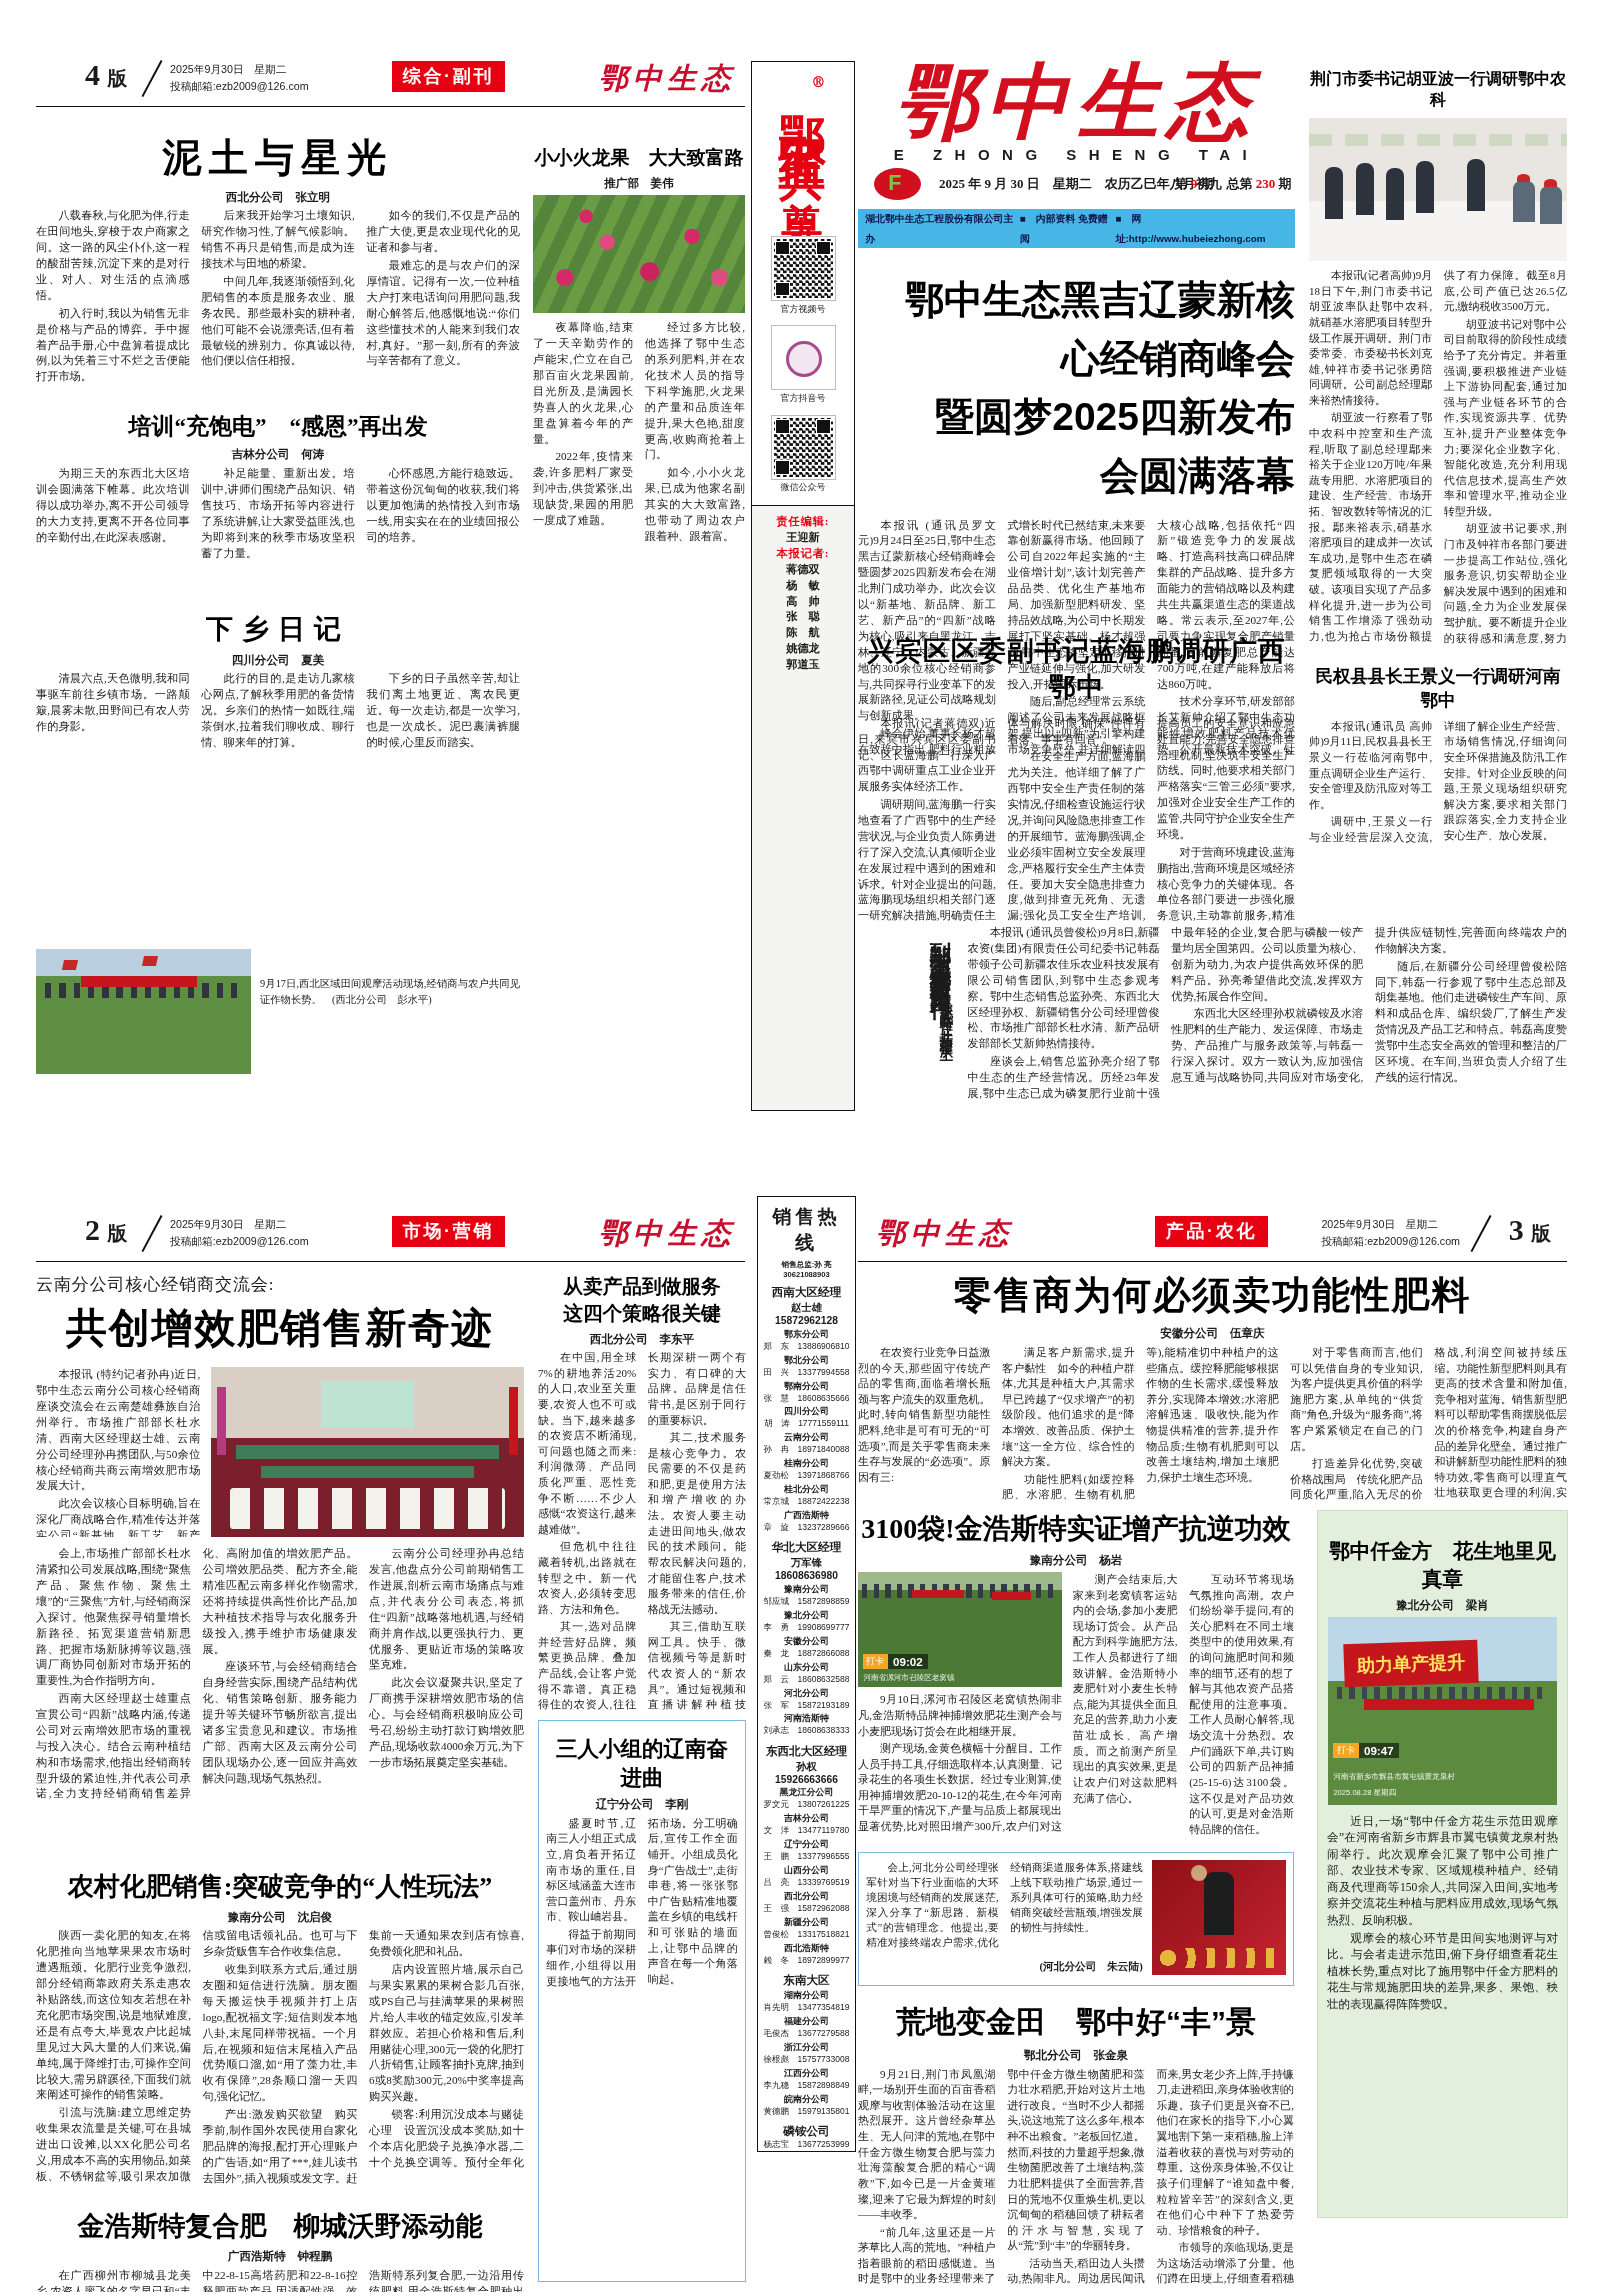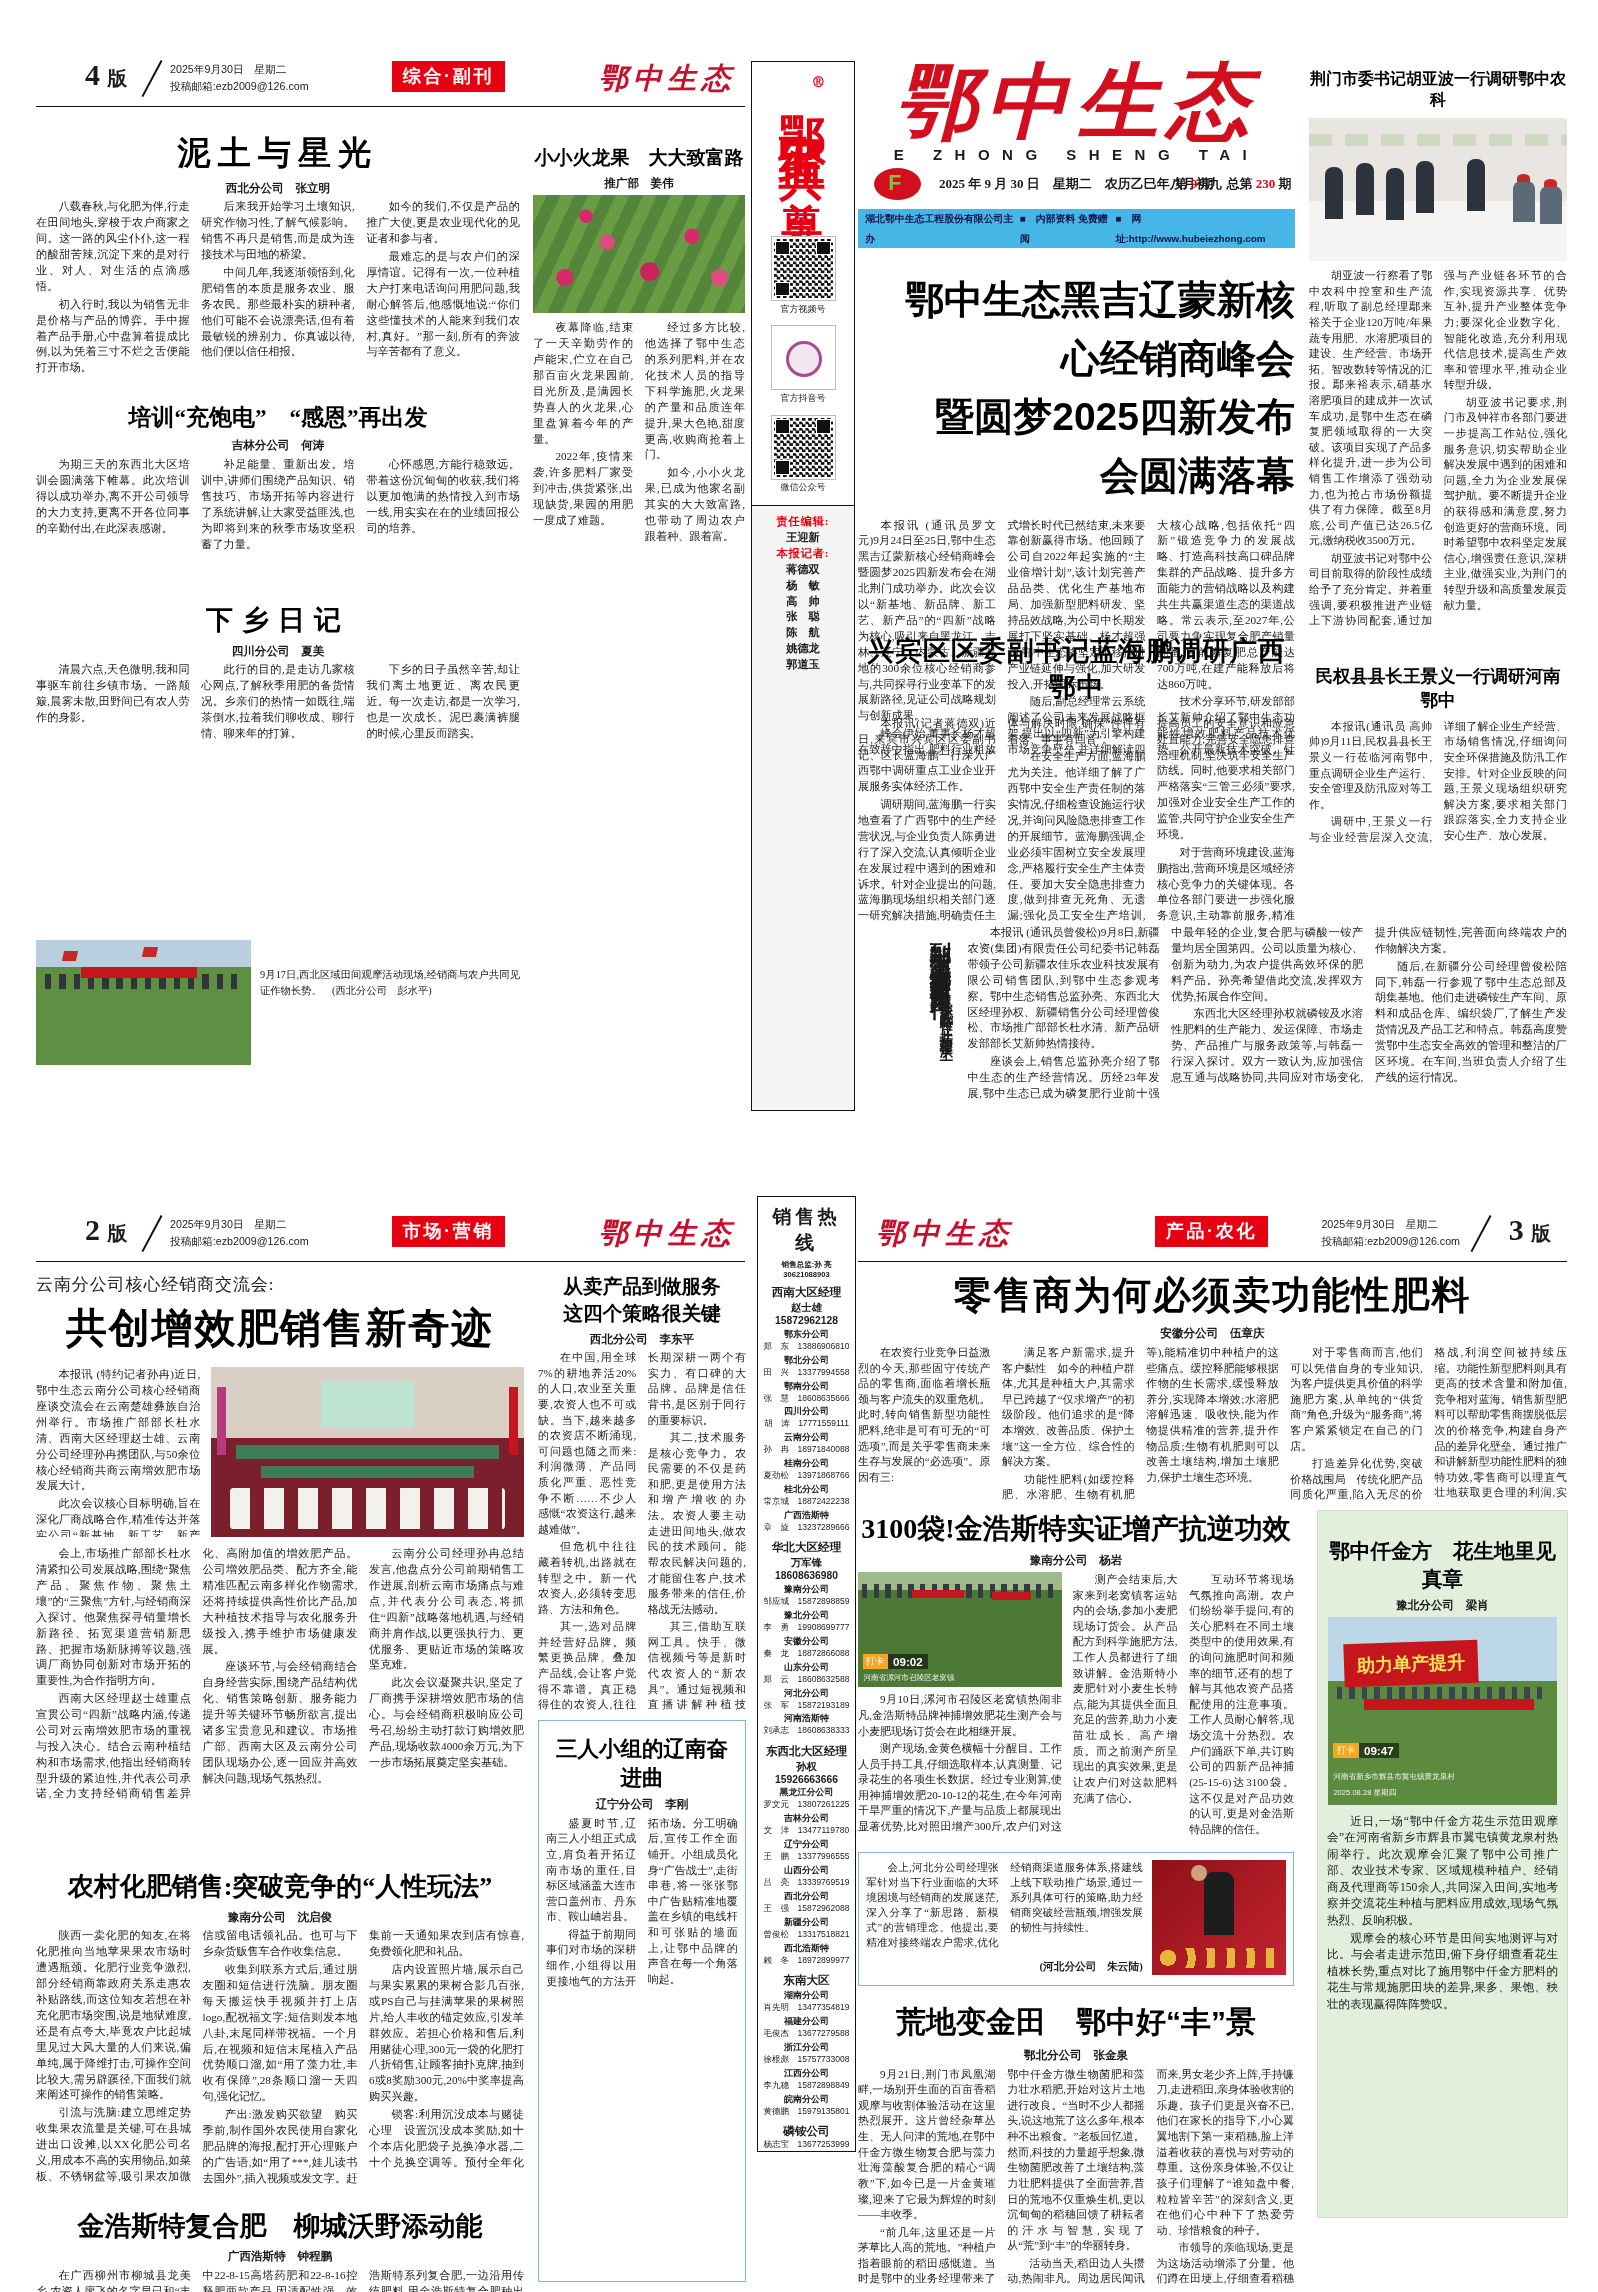"泥土与星光" h1.hs { font-size: 33px -> 39px }
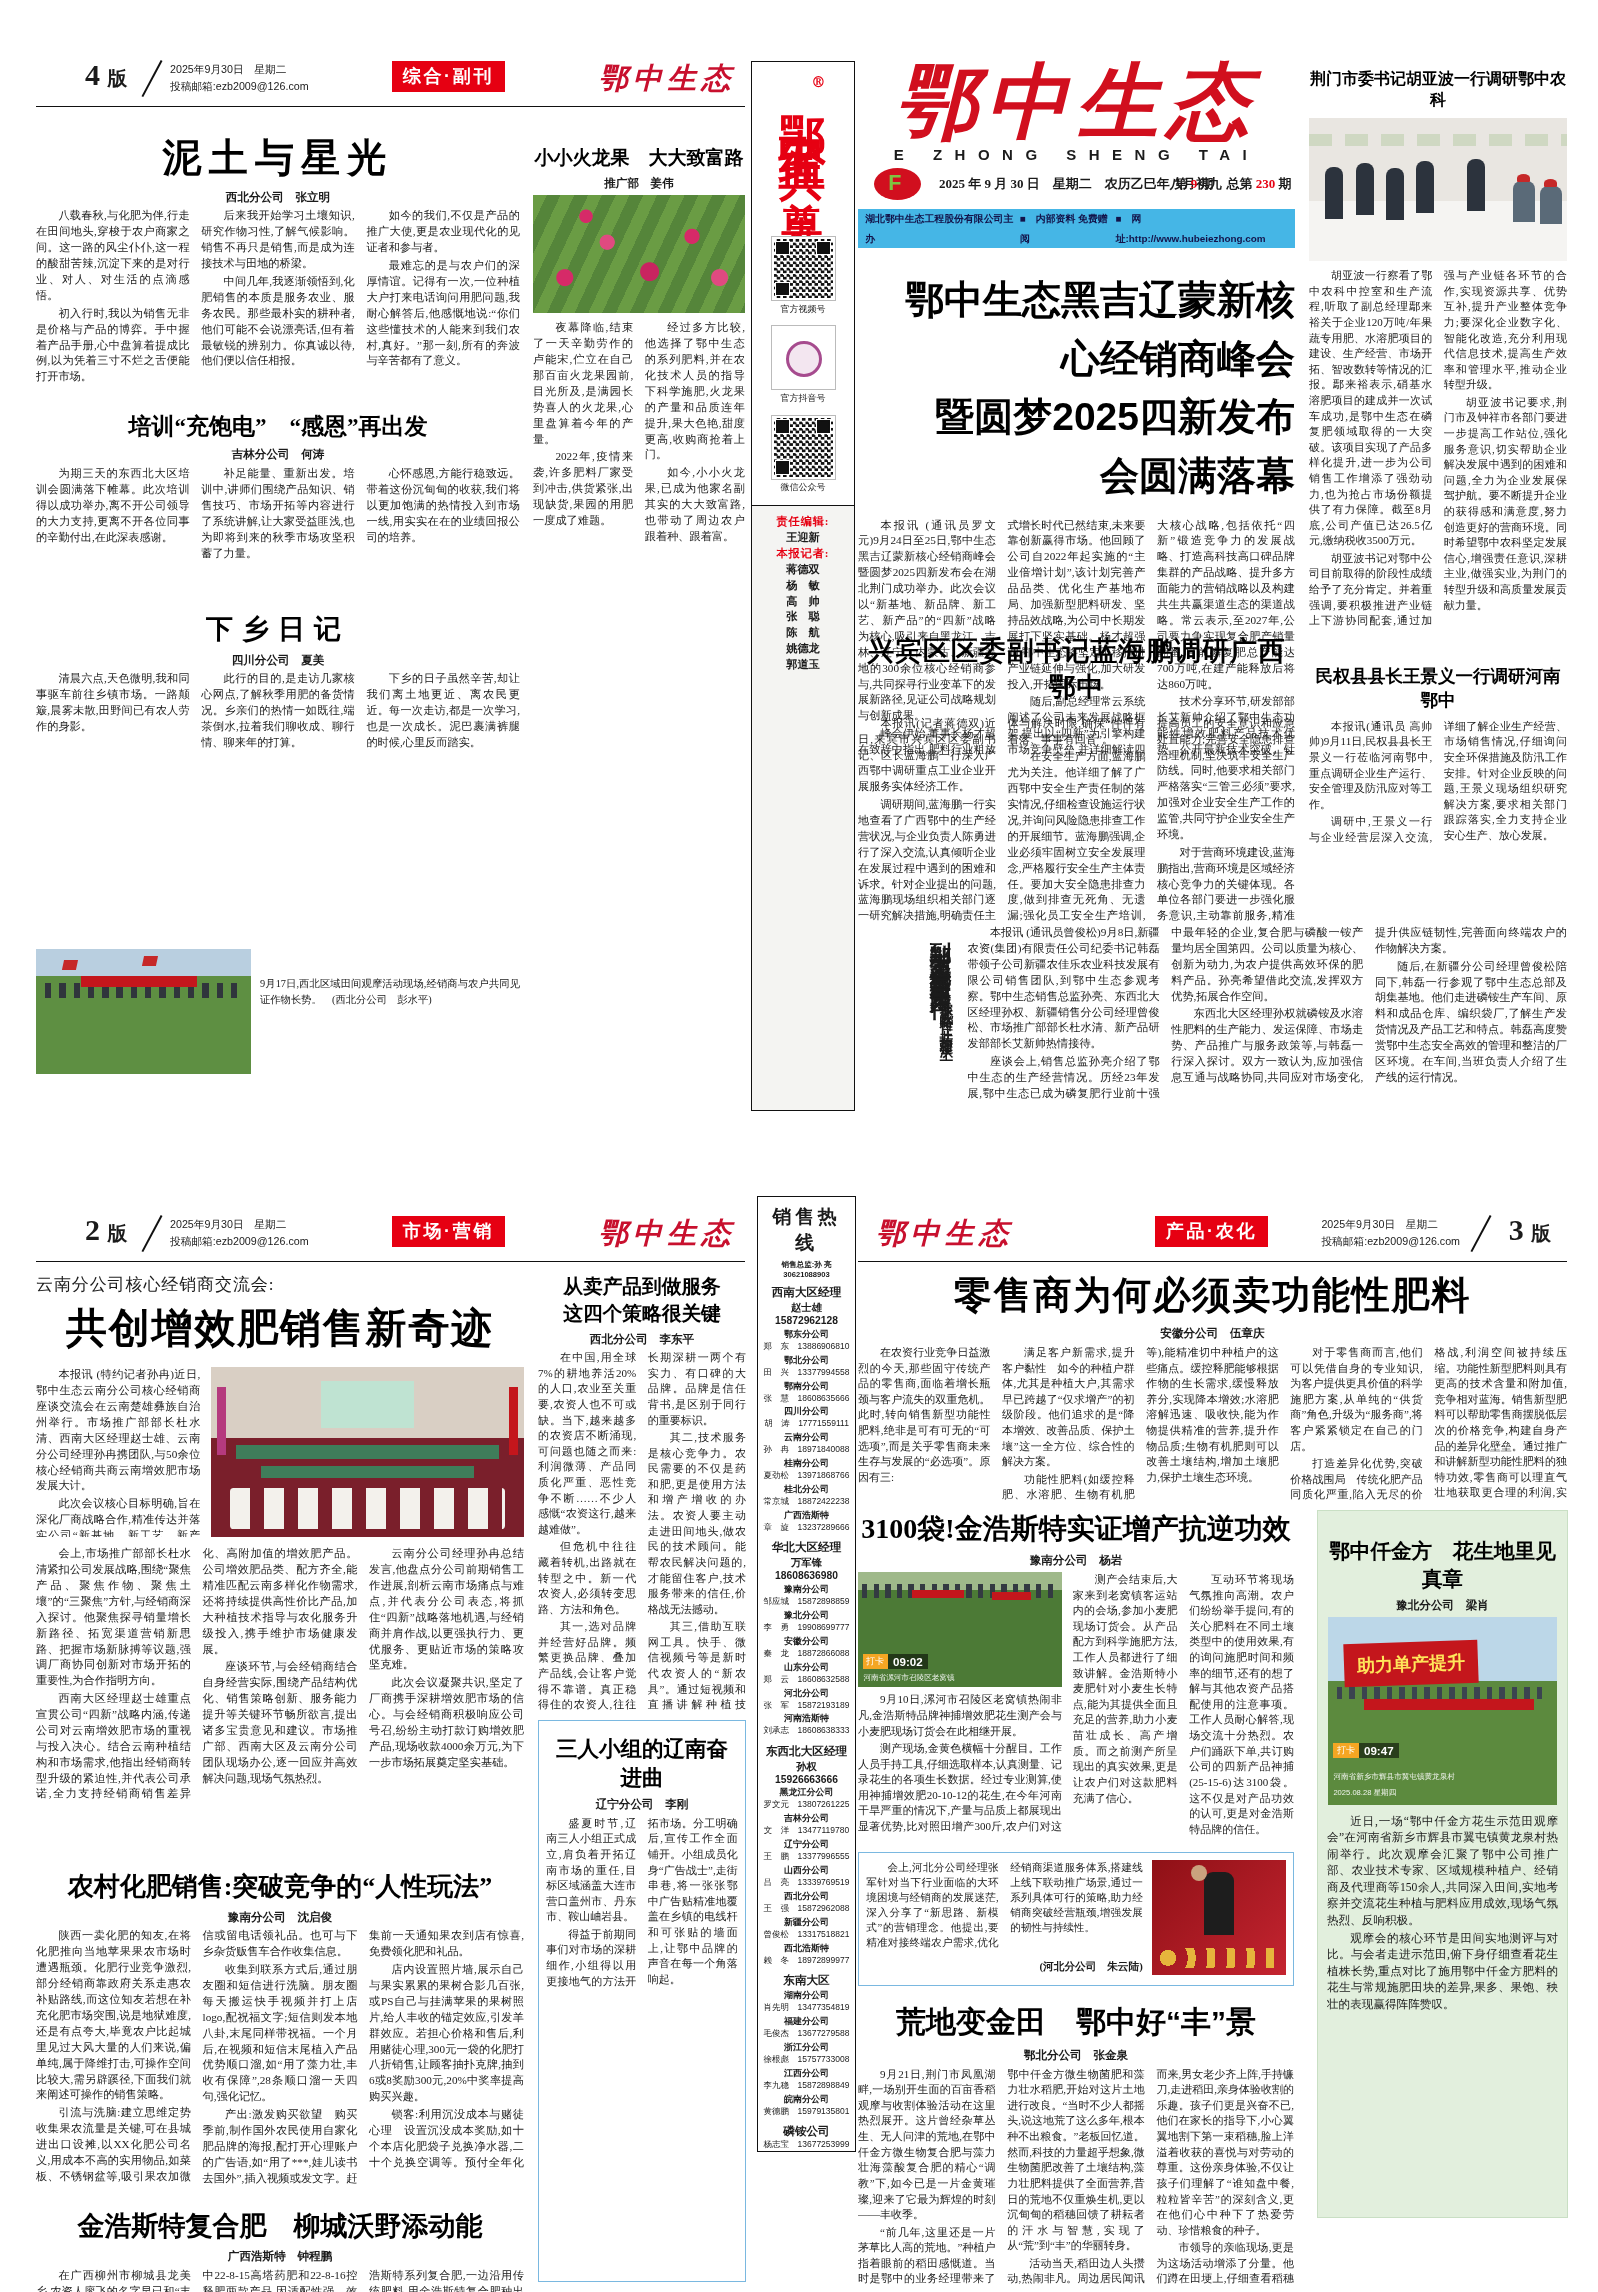"本报讯(记者高帅)9月18日下午,荆门市委书记胡亚波率队赴鄂中农科,就硝基水溶肥" p.para { html: none -> <p>本报讯(记者高帅)9月18日下午,荆门市委书记胡亚波率队赴鄂中农科,就硝基水溶肥项目转型升级工作展开调研。荆门市委常委、市委秘书长刘克雄,钟祥市委书记张勇陪同调研。公司副总经理鄢来裕热情接待。</p> }
